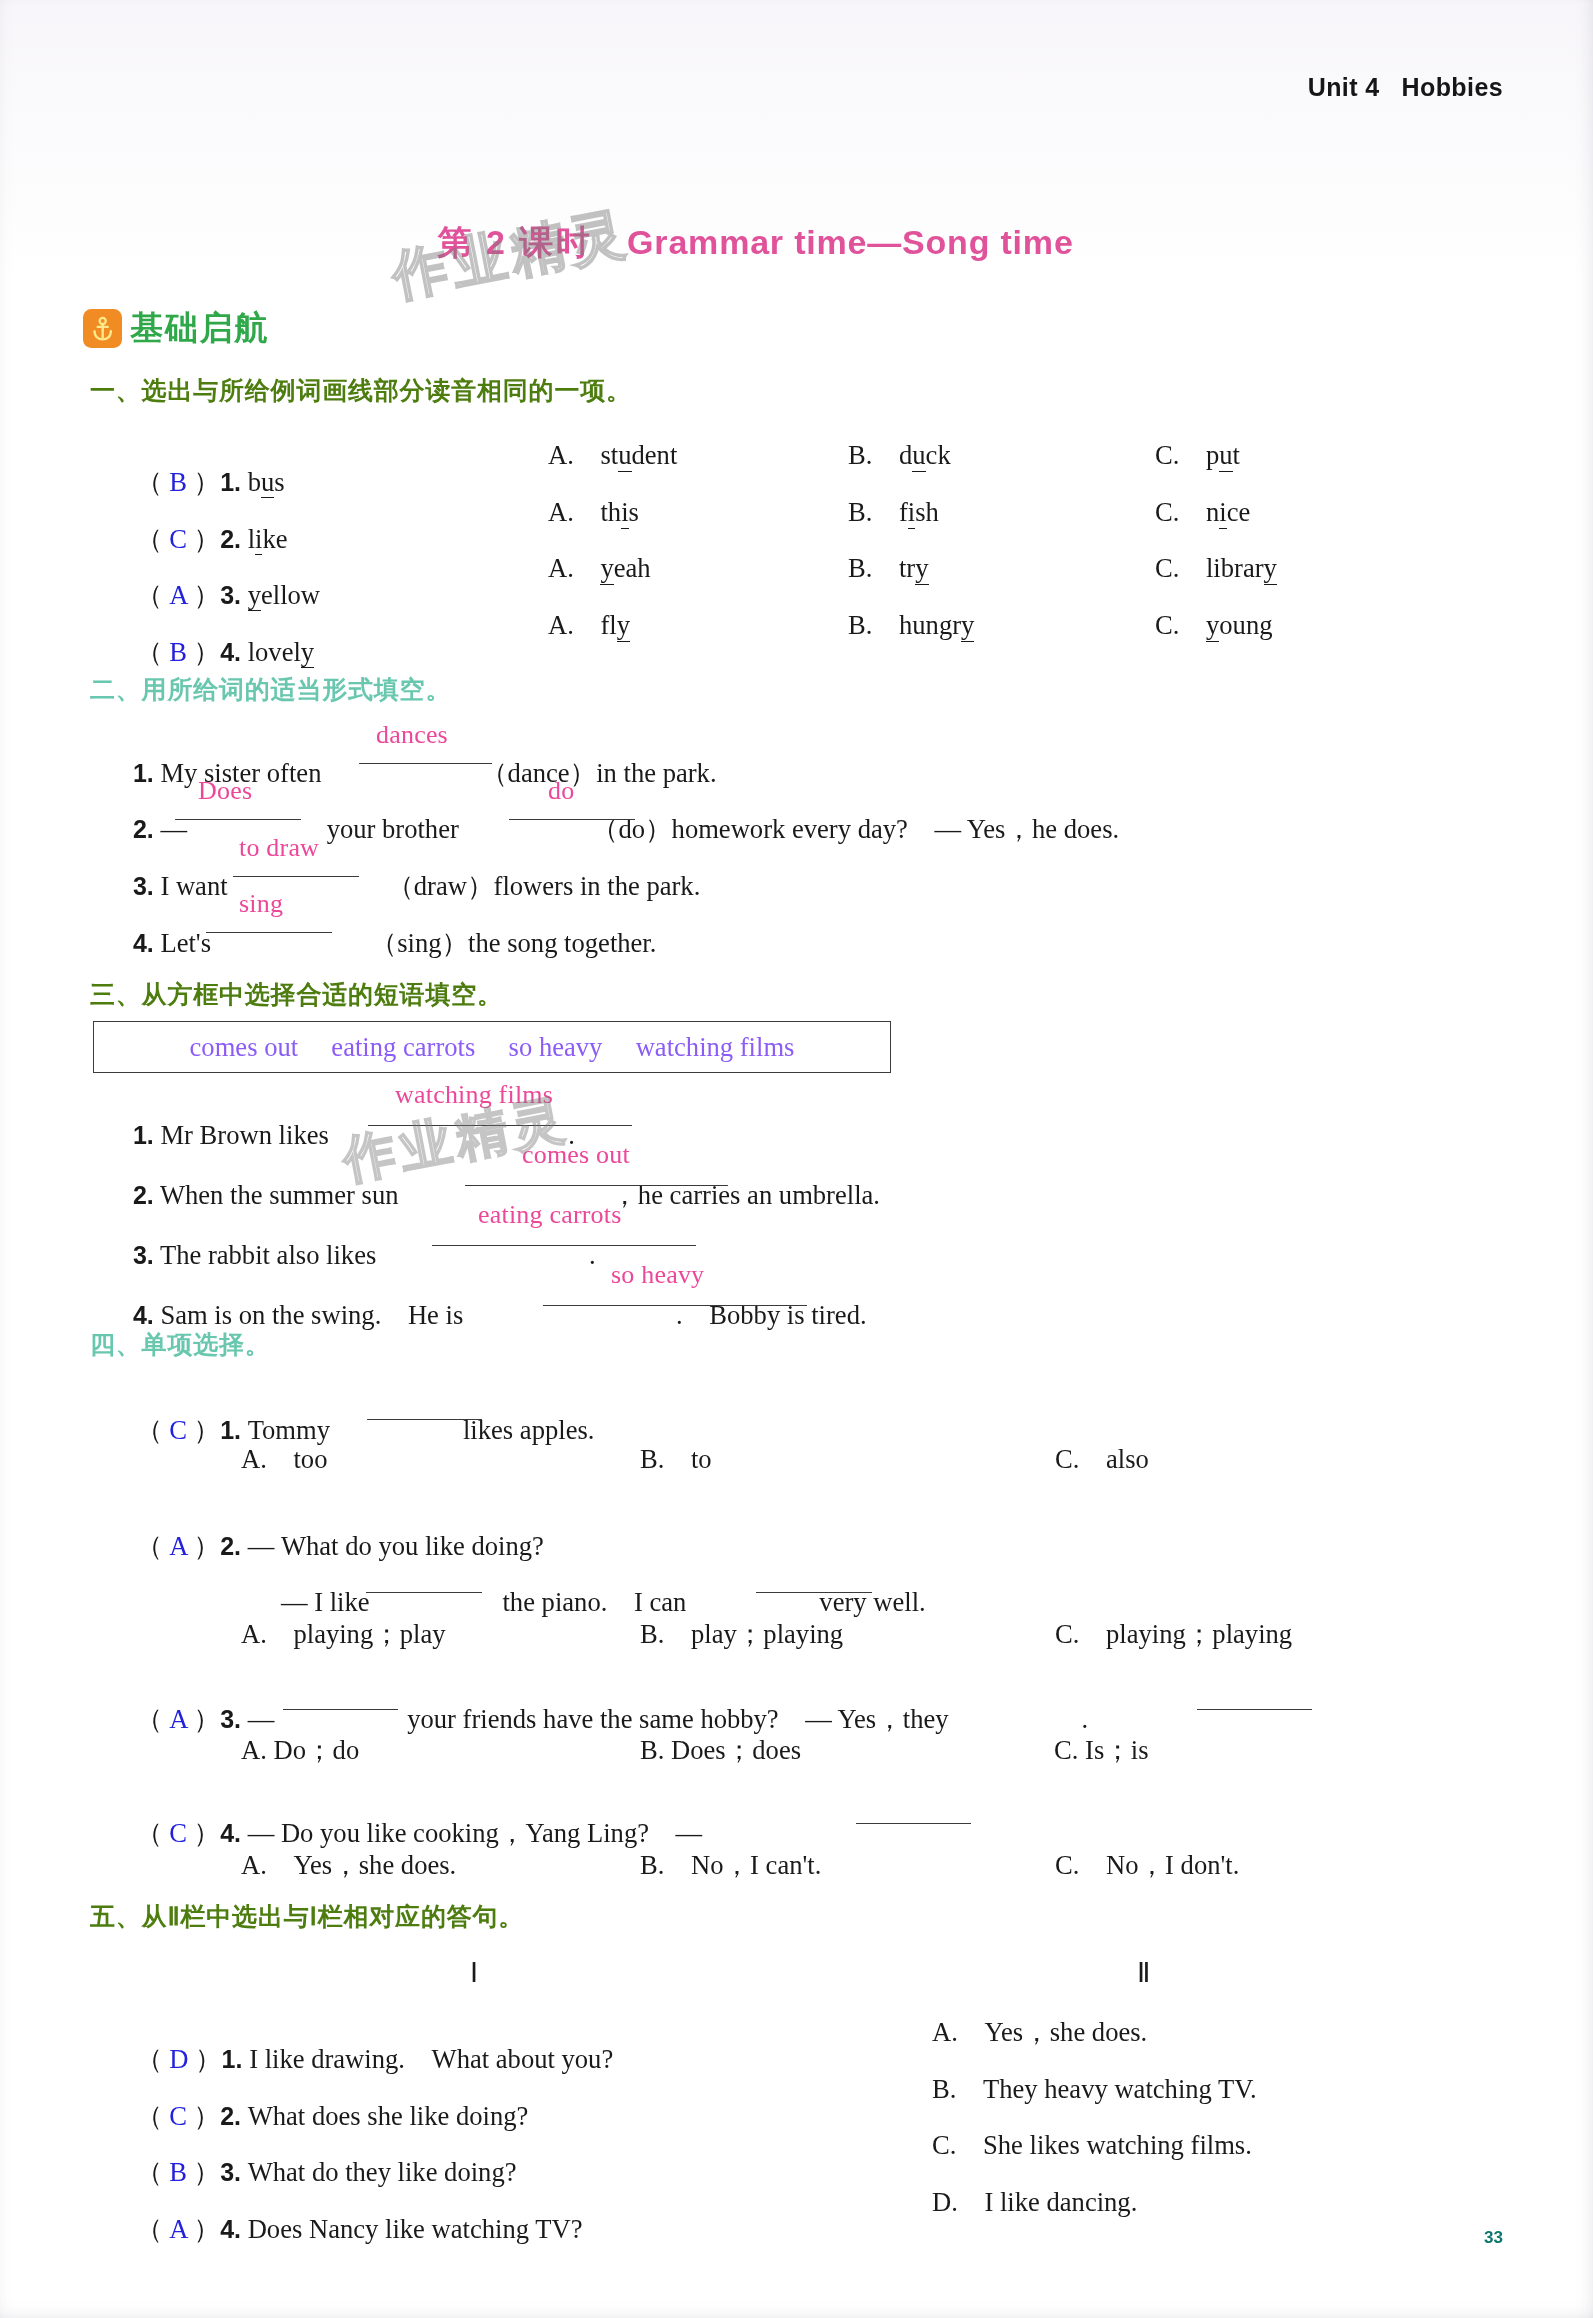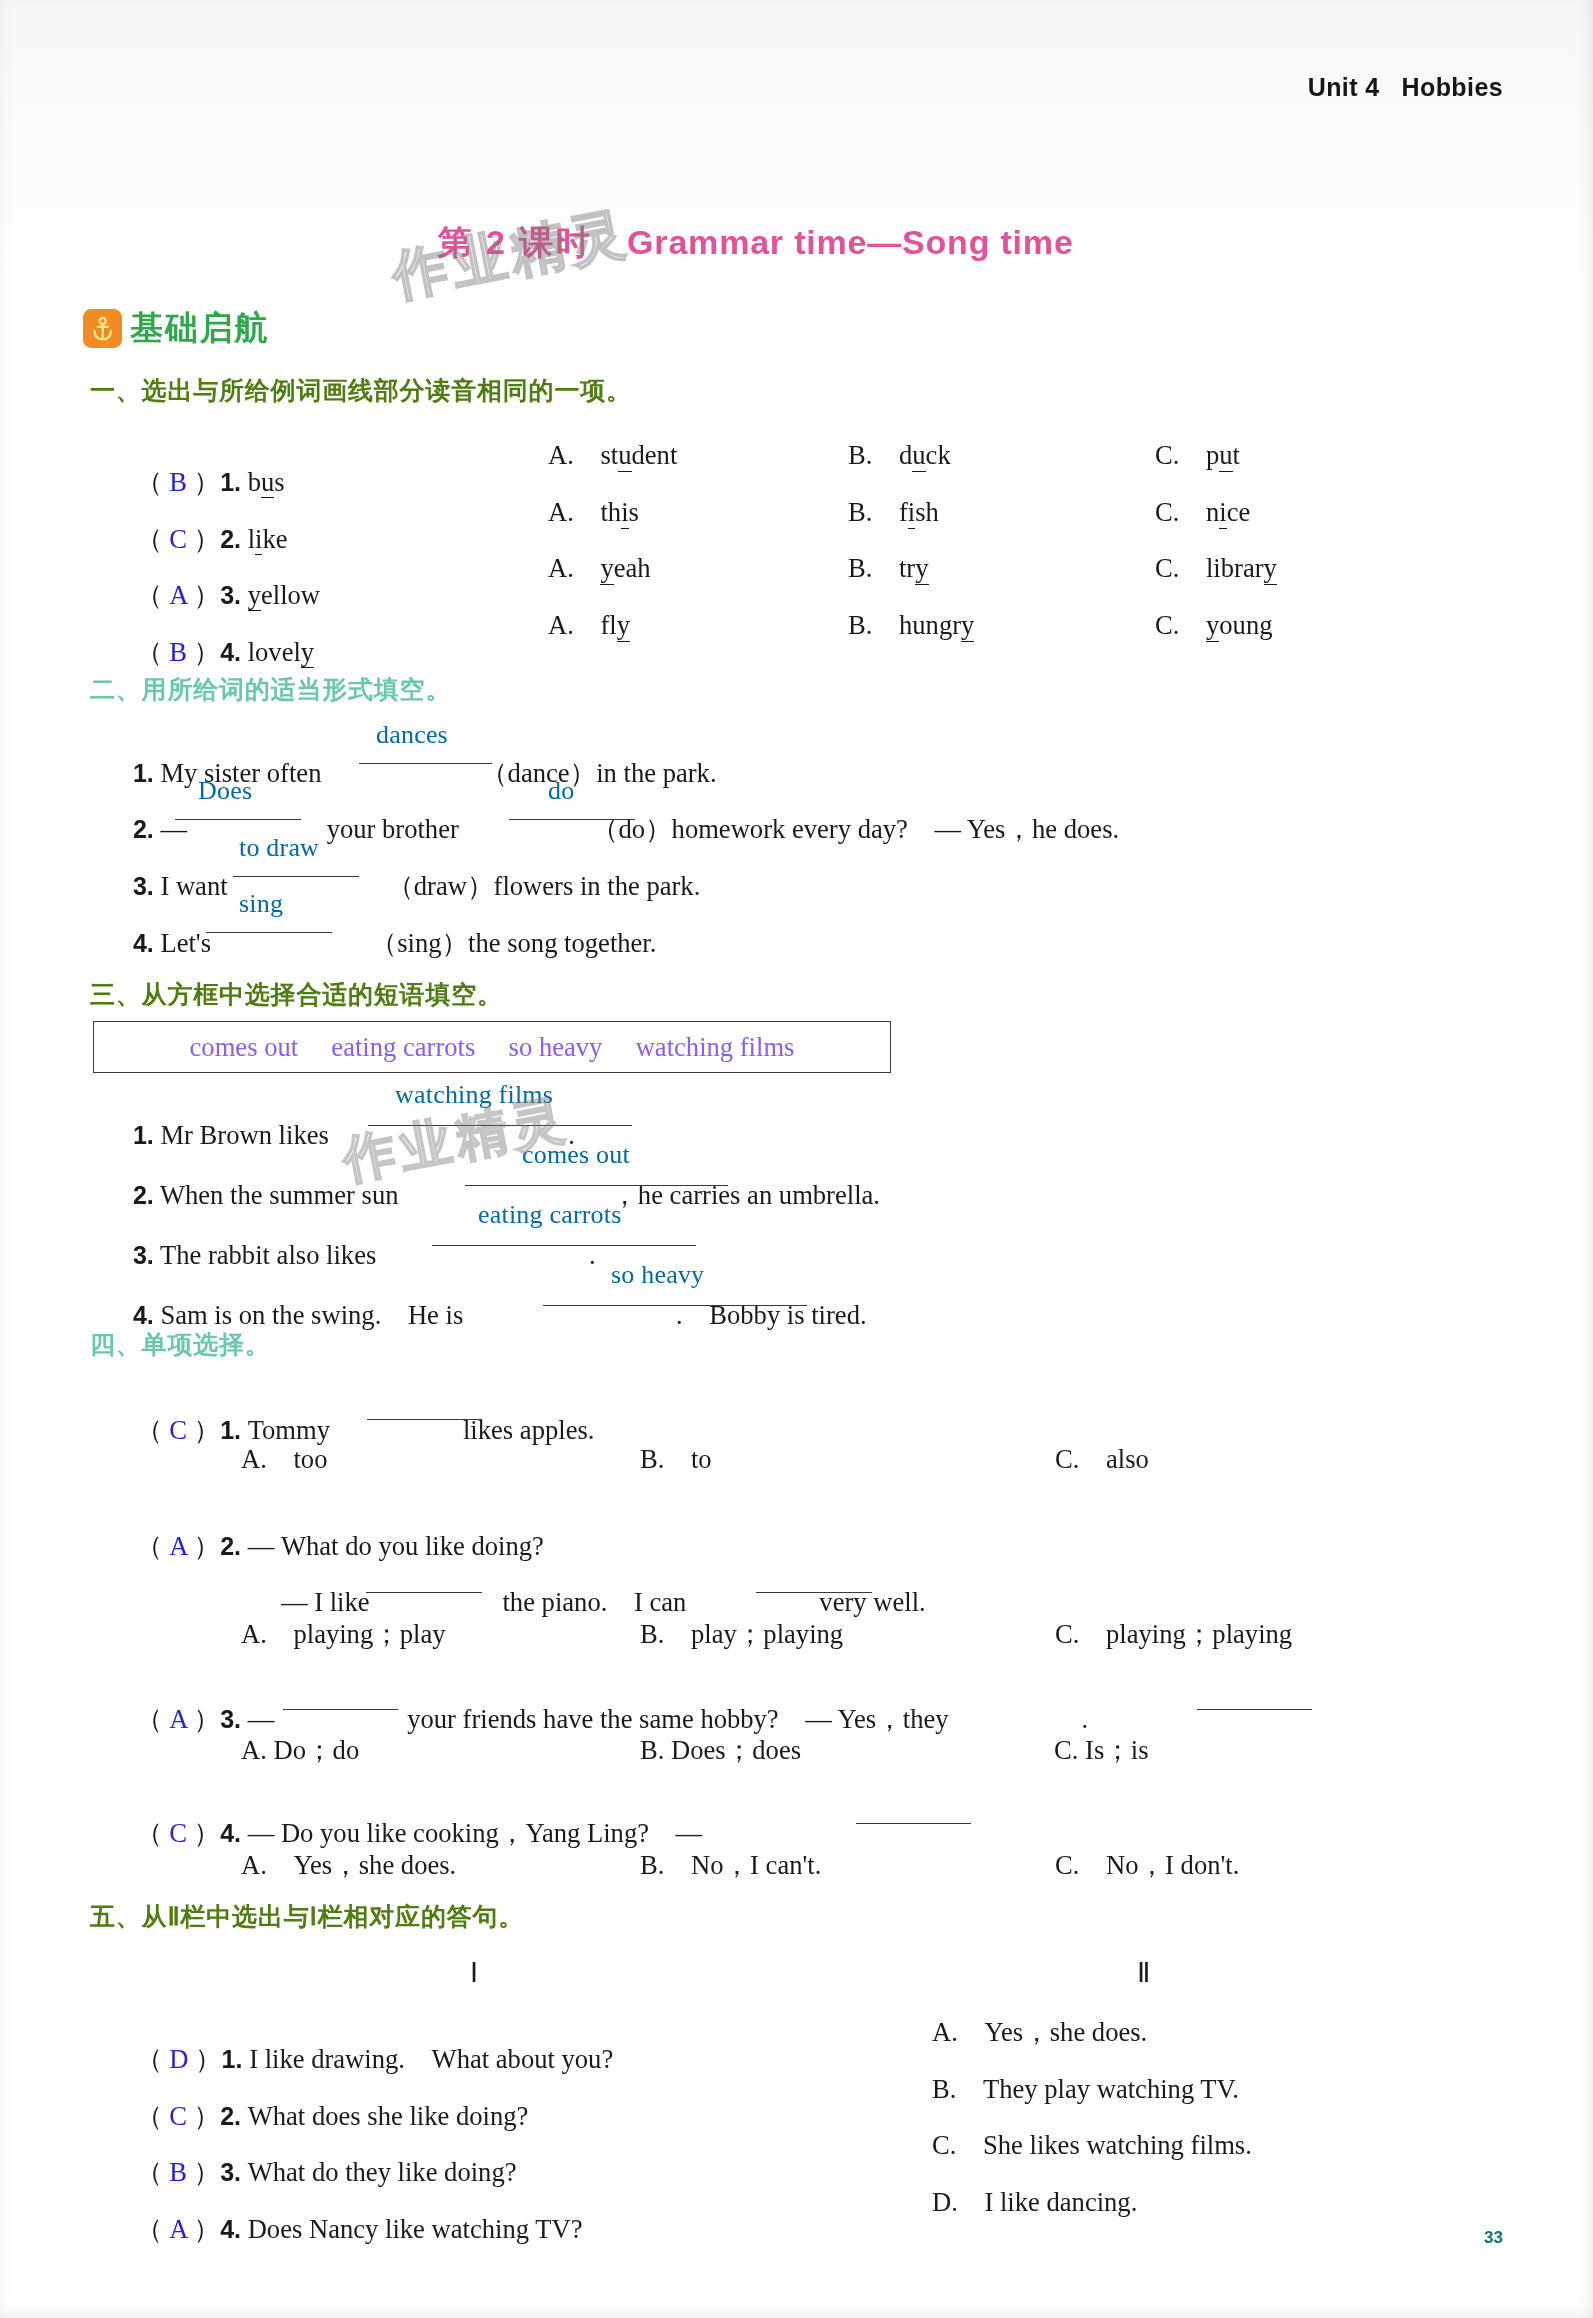"dances" .hand { color: #0369a1 -> #ec4899 }
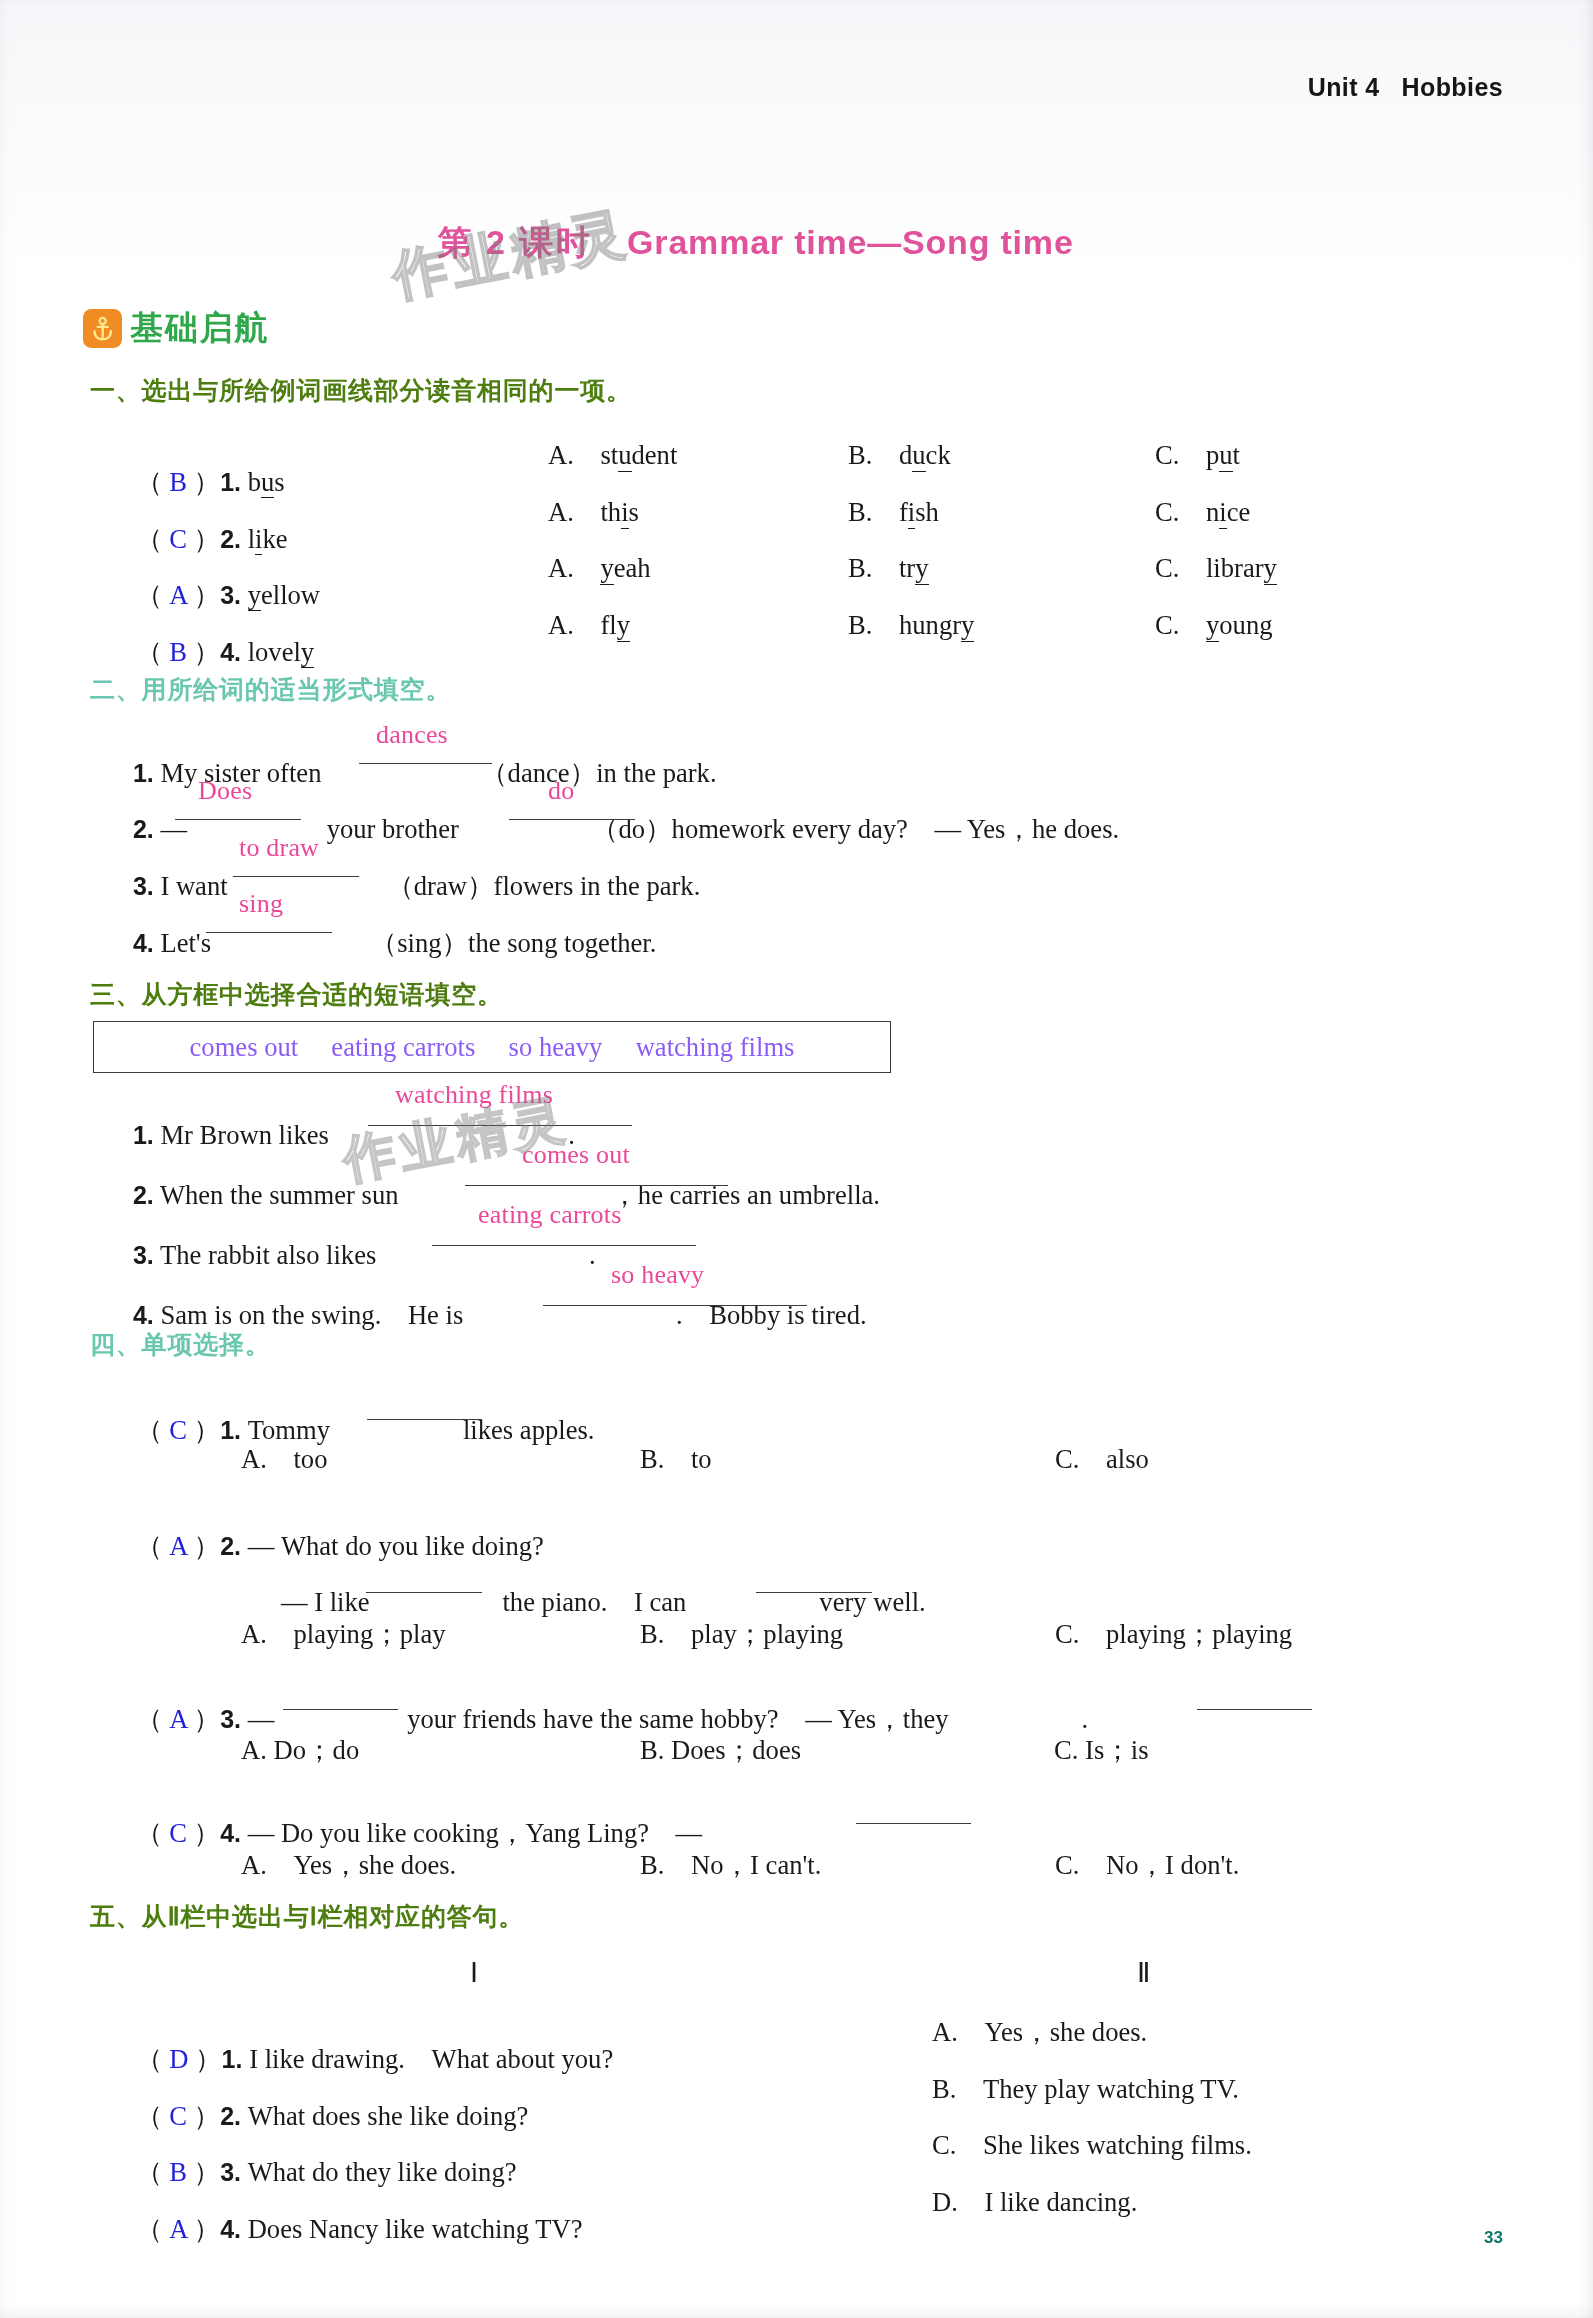"B. They play watching TV." div.row { text: play -> heavy }
